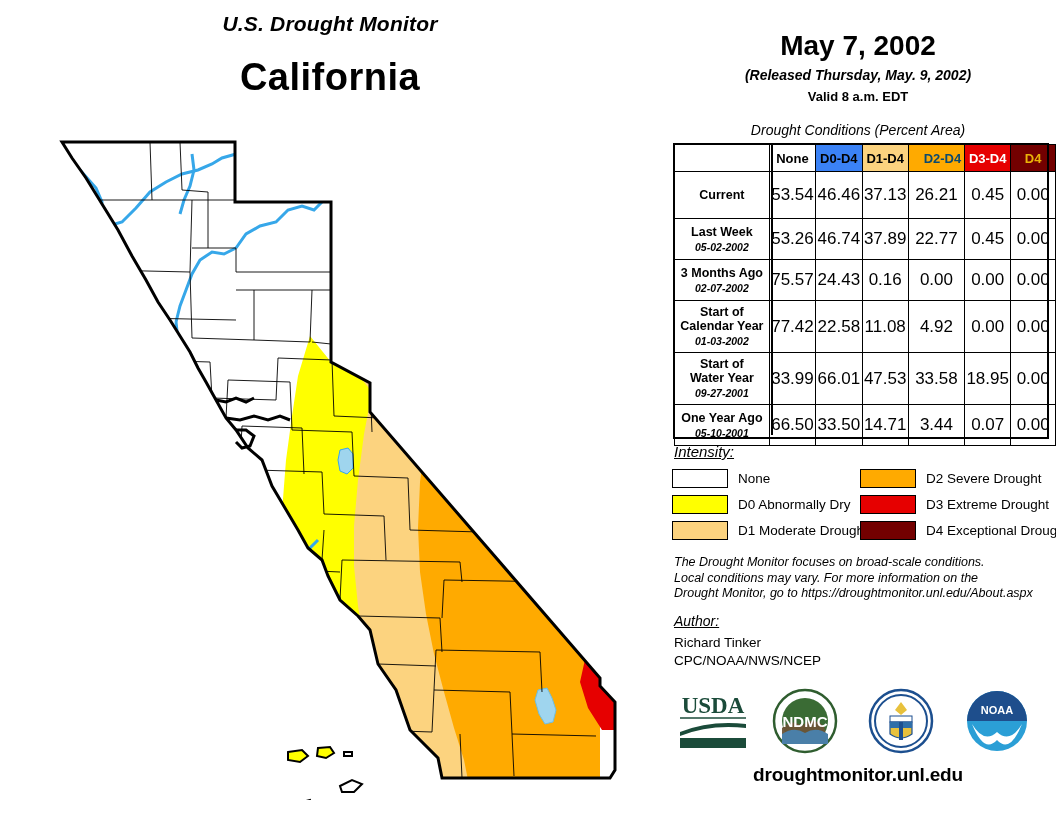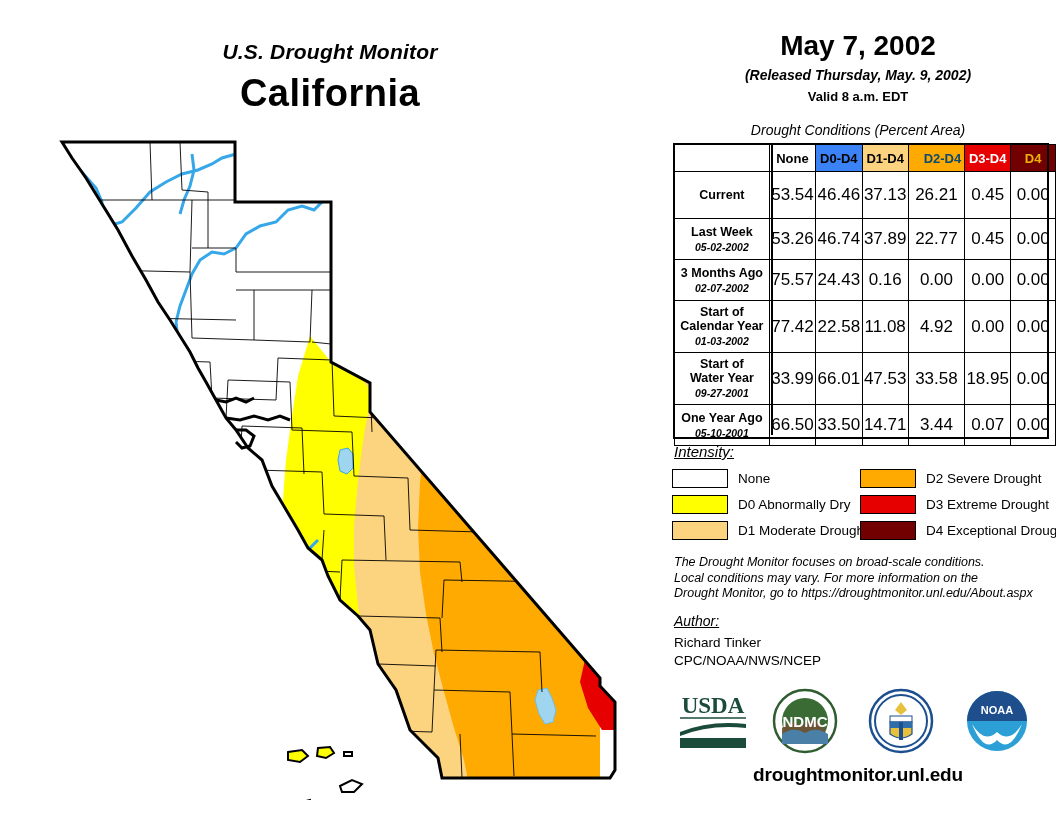"U.S. Drought Monitor" #map-title-block { top: 40px -> 12px }
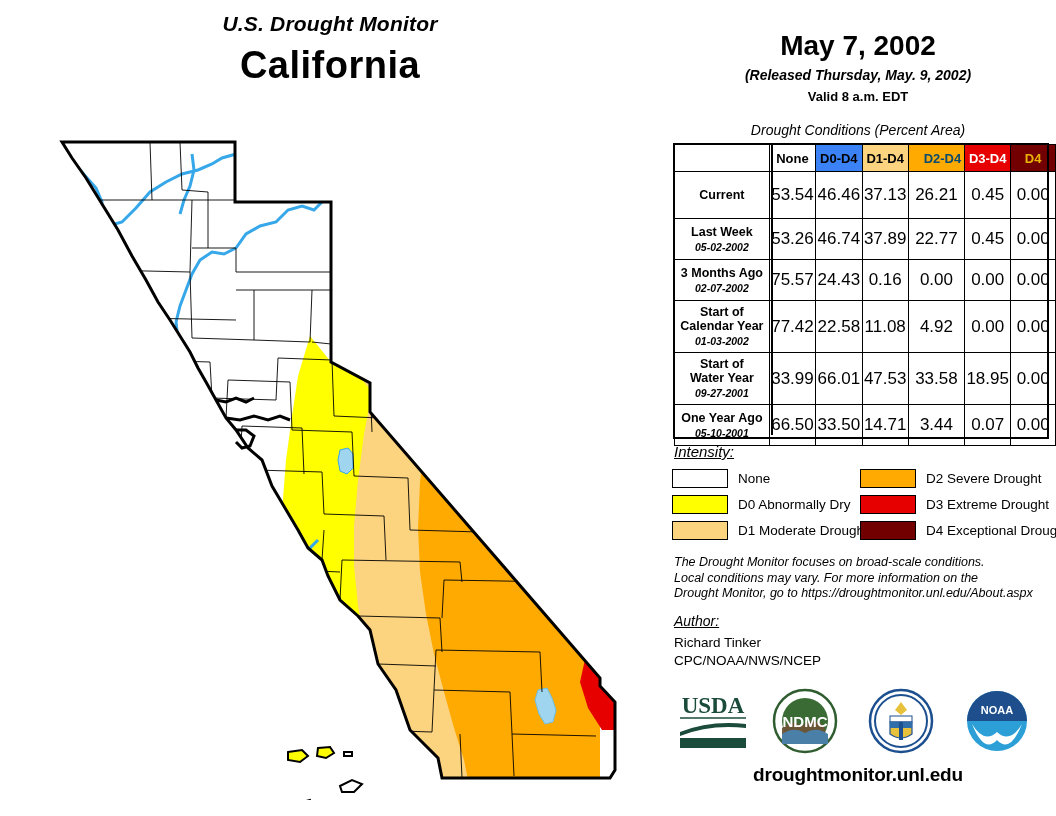"California" #map-title { margin-top: 8px -> 20px }
